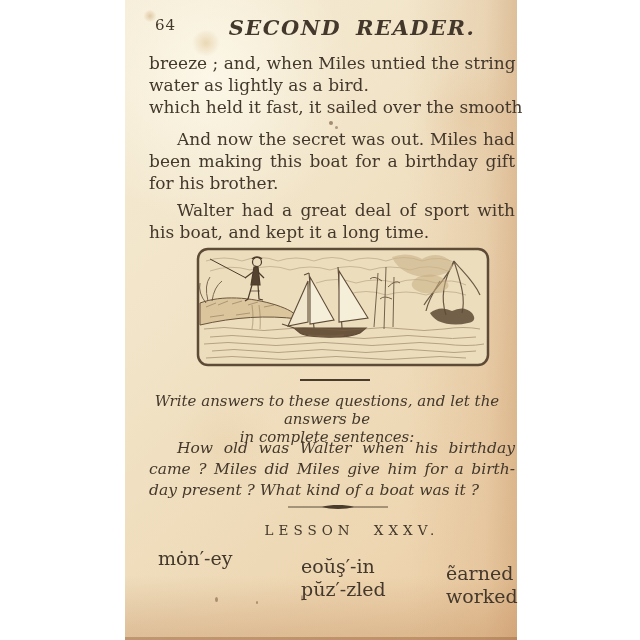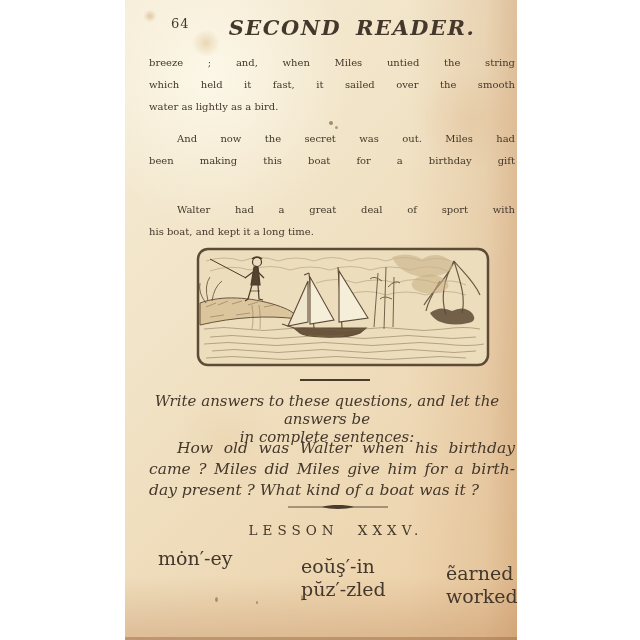"64" .pagenum { font-size: 13px -> 15px; margin-left: 16px -> none }
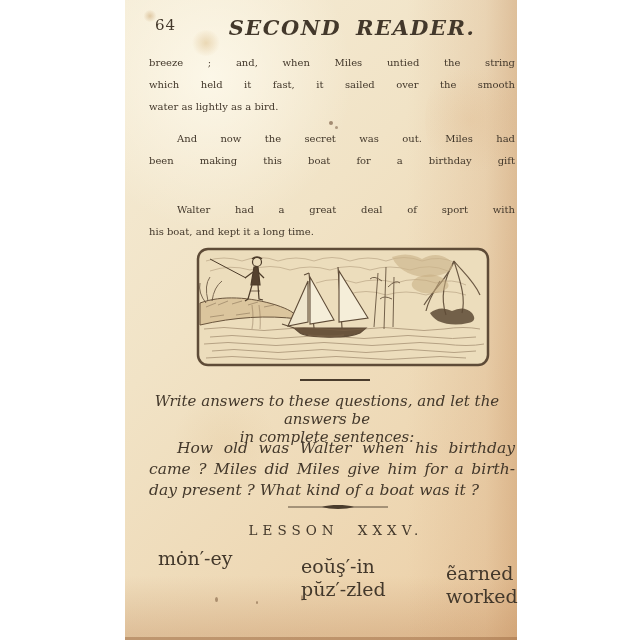"breeze ; and, when Miles" .line { font-size: 10px -> 17px }
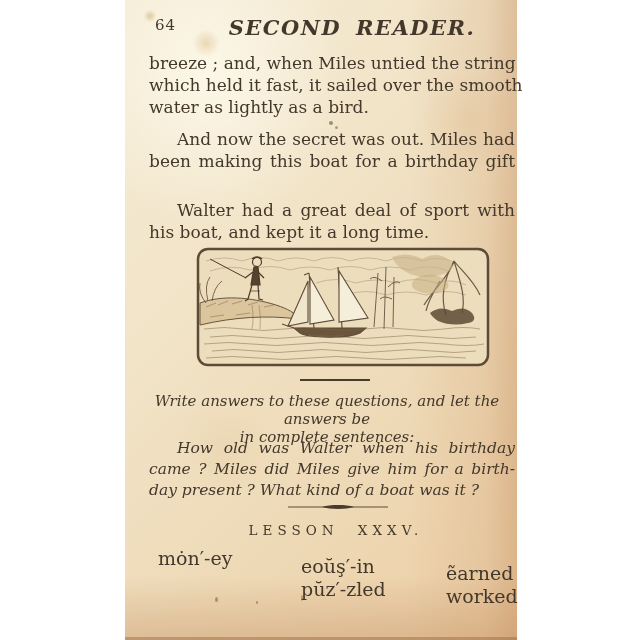"which held it fast, it" div.line { order: before "water as lightly as a" -> after "water as lightly as a" }
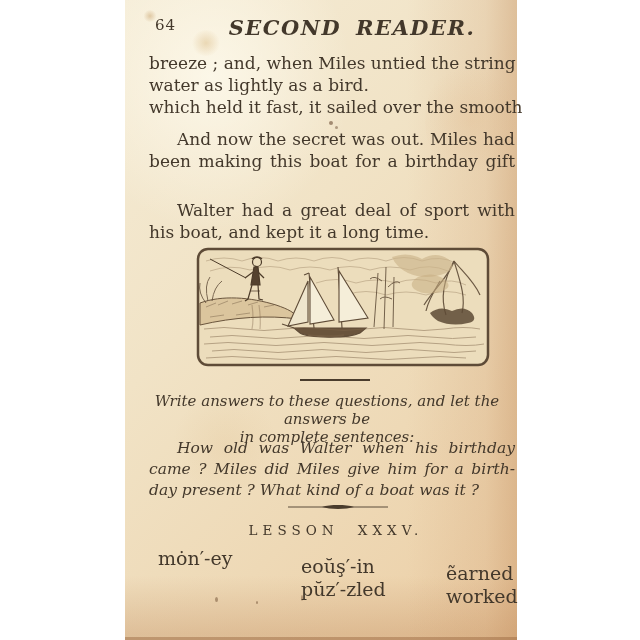"for his brother." div.line { html: none -> <div>for his brother.</div> }
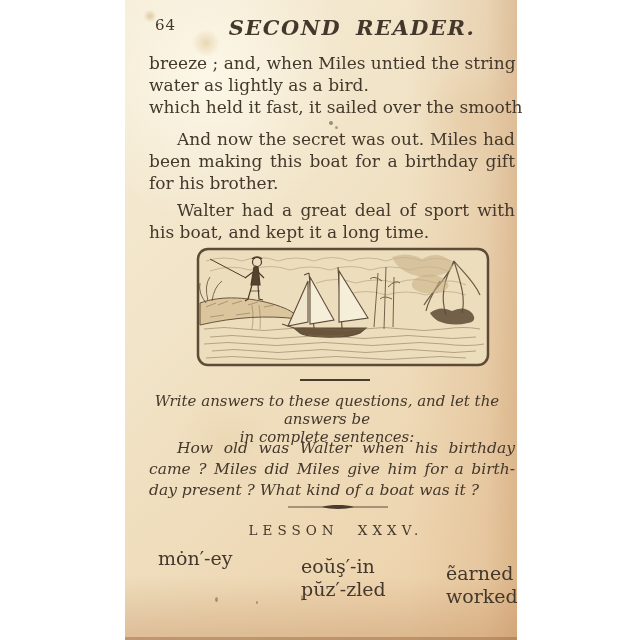"LESSON XXXV." .lesson-heading { left: 0 -> 16px }
